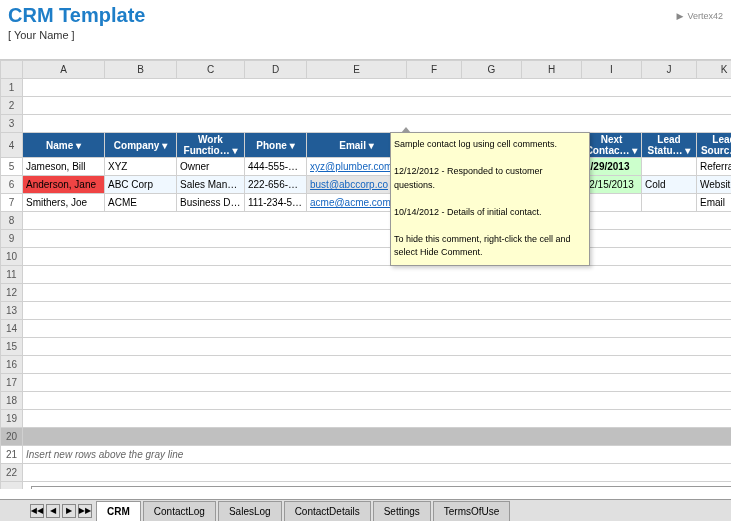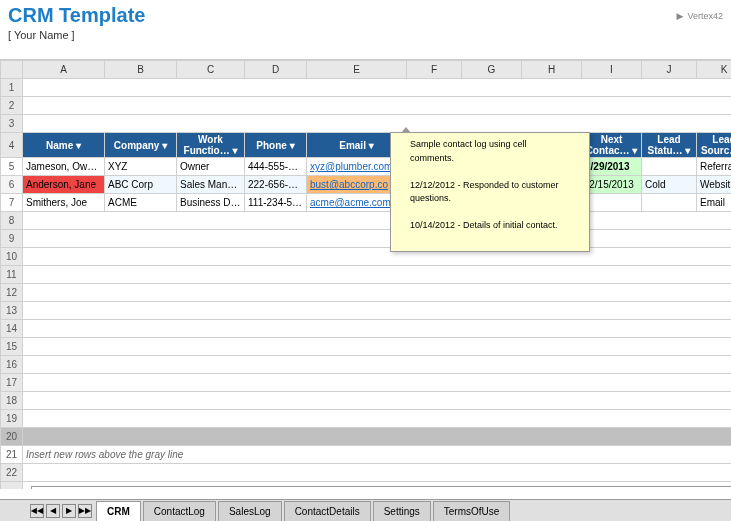"Sample contact log using cell" .comment-popup { padding: 5px 19px -> 5px 3px }
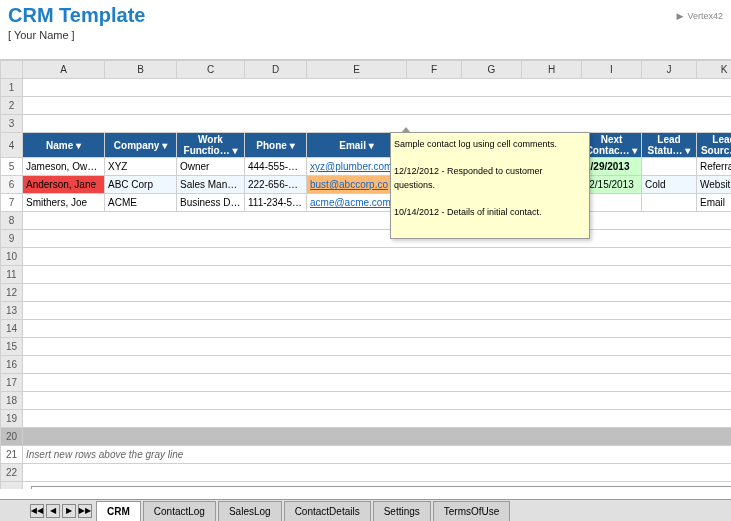"Jameson, Owner" td { text: Owner -> Bill }
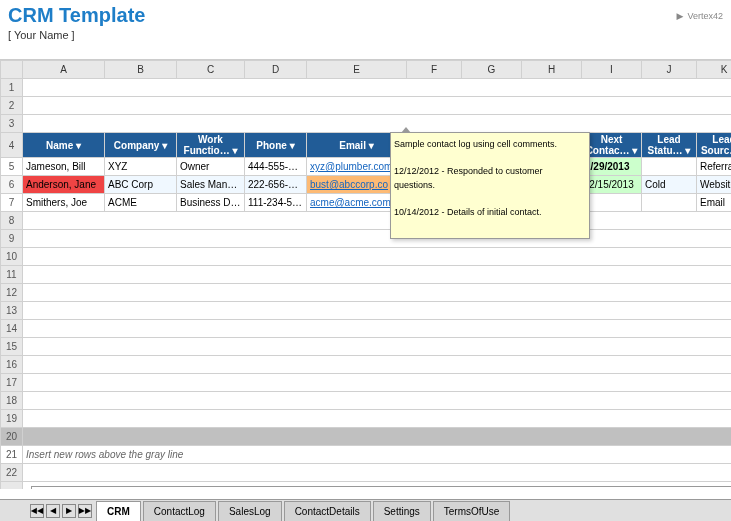"bust@abccorp.co" td.cell-link { background: #fdba74 -> #e5e5e5 }
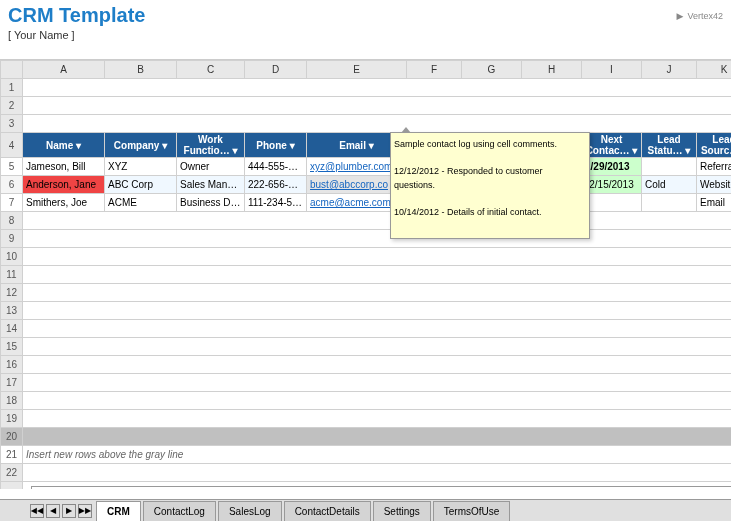"To hide this comment, right-click" div { html: none -> <div>To hide this comment, right-click the cell and select Hide Comment.</div> }
